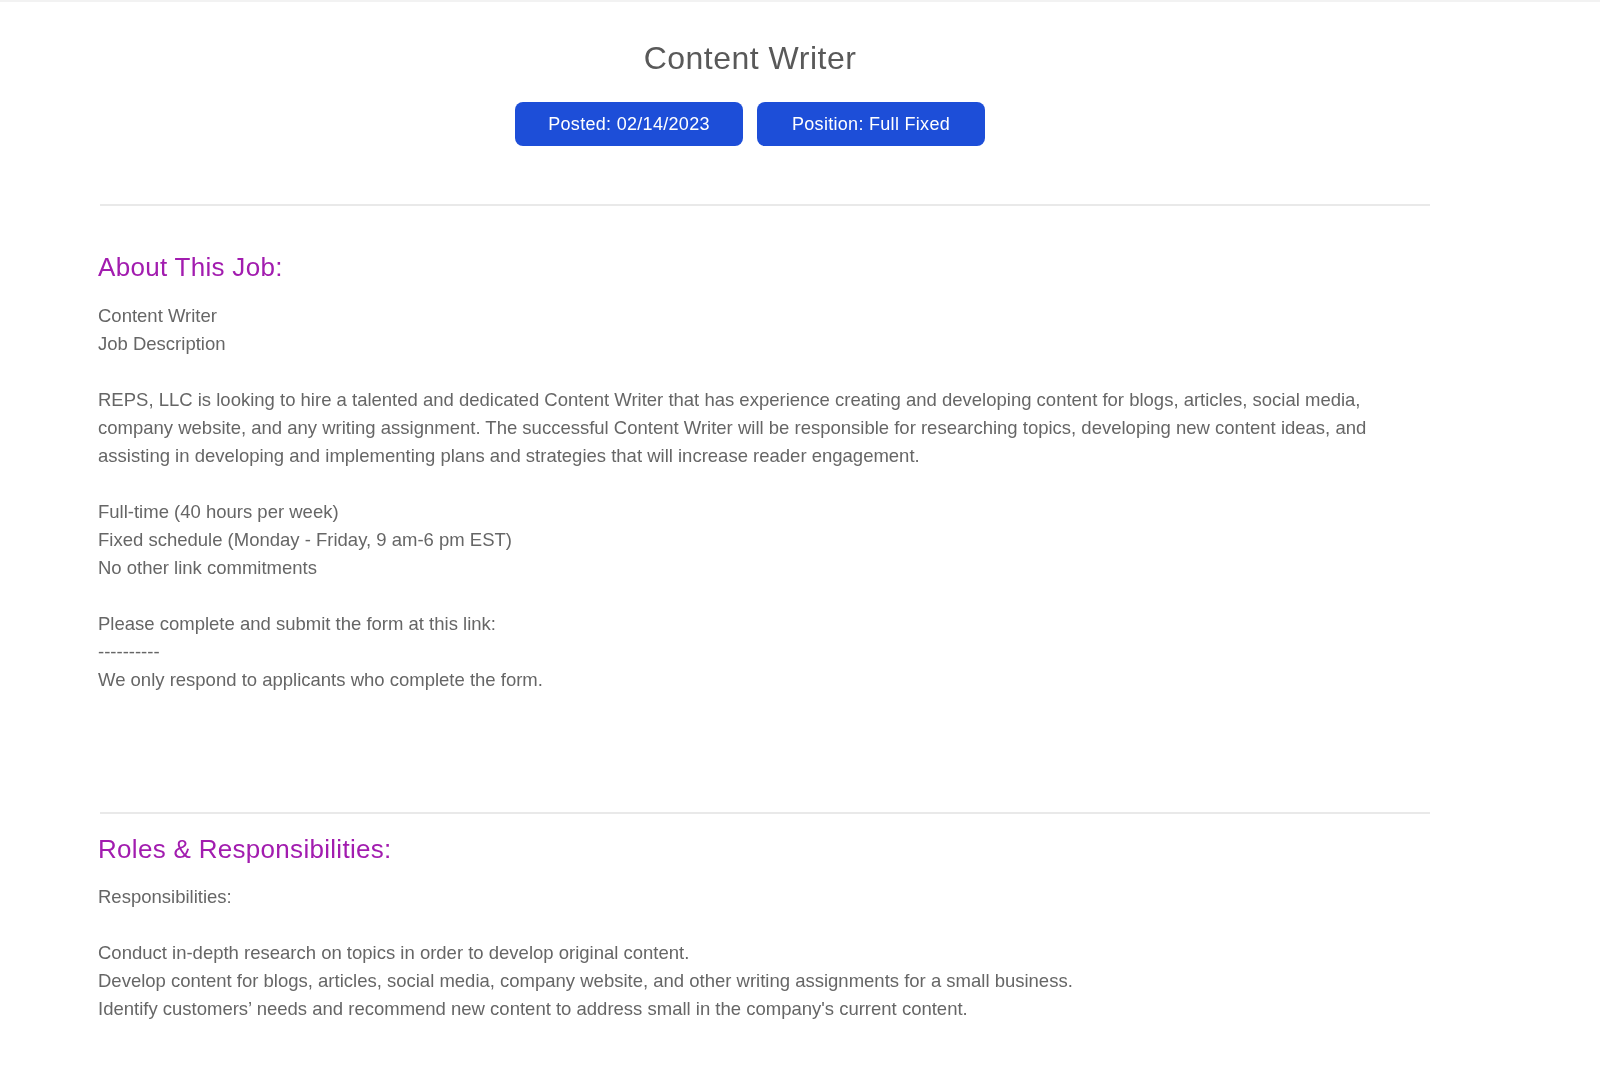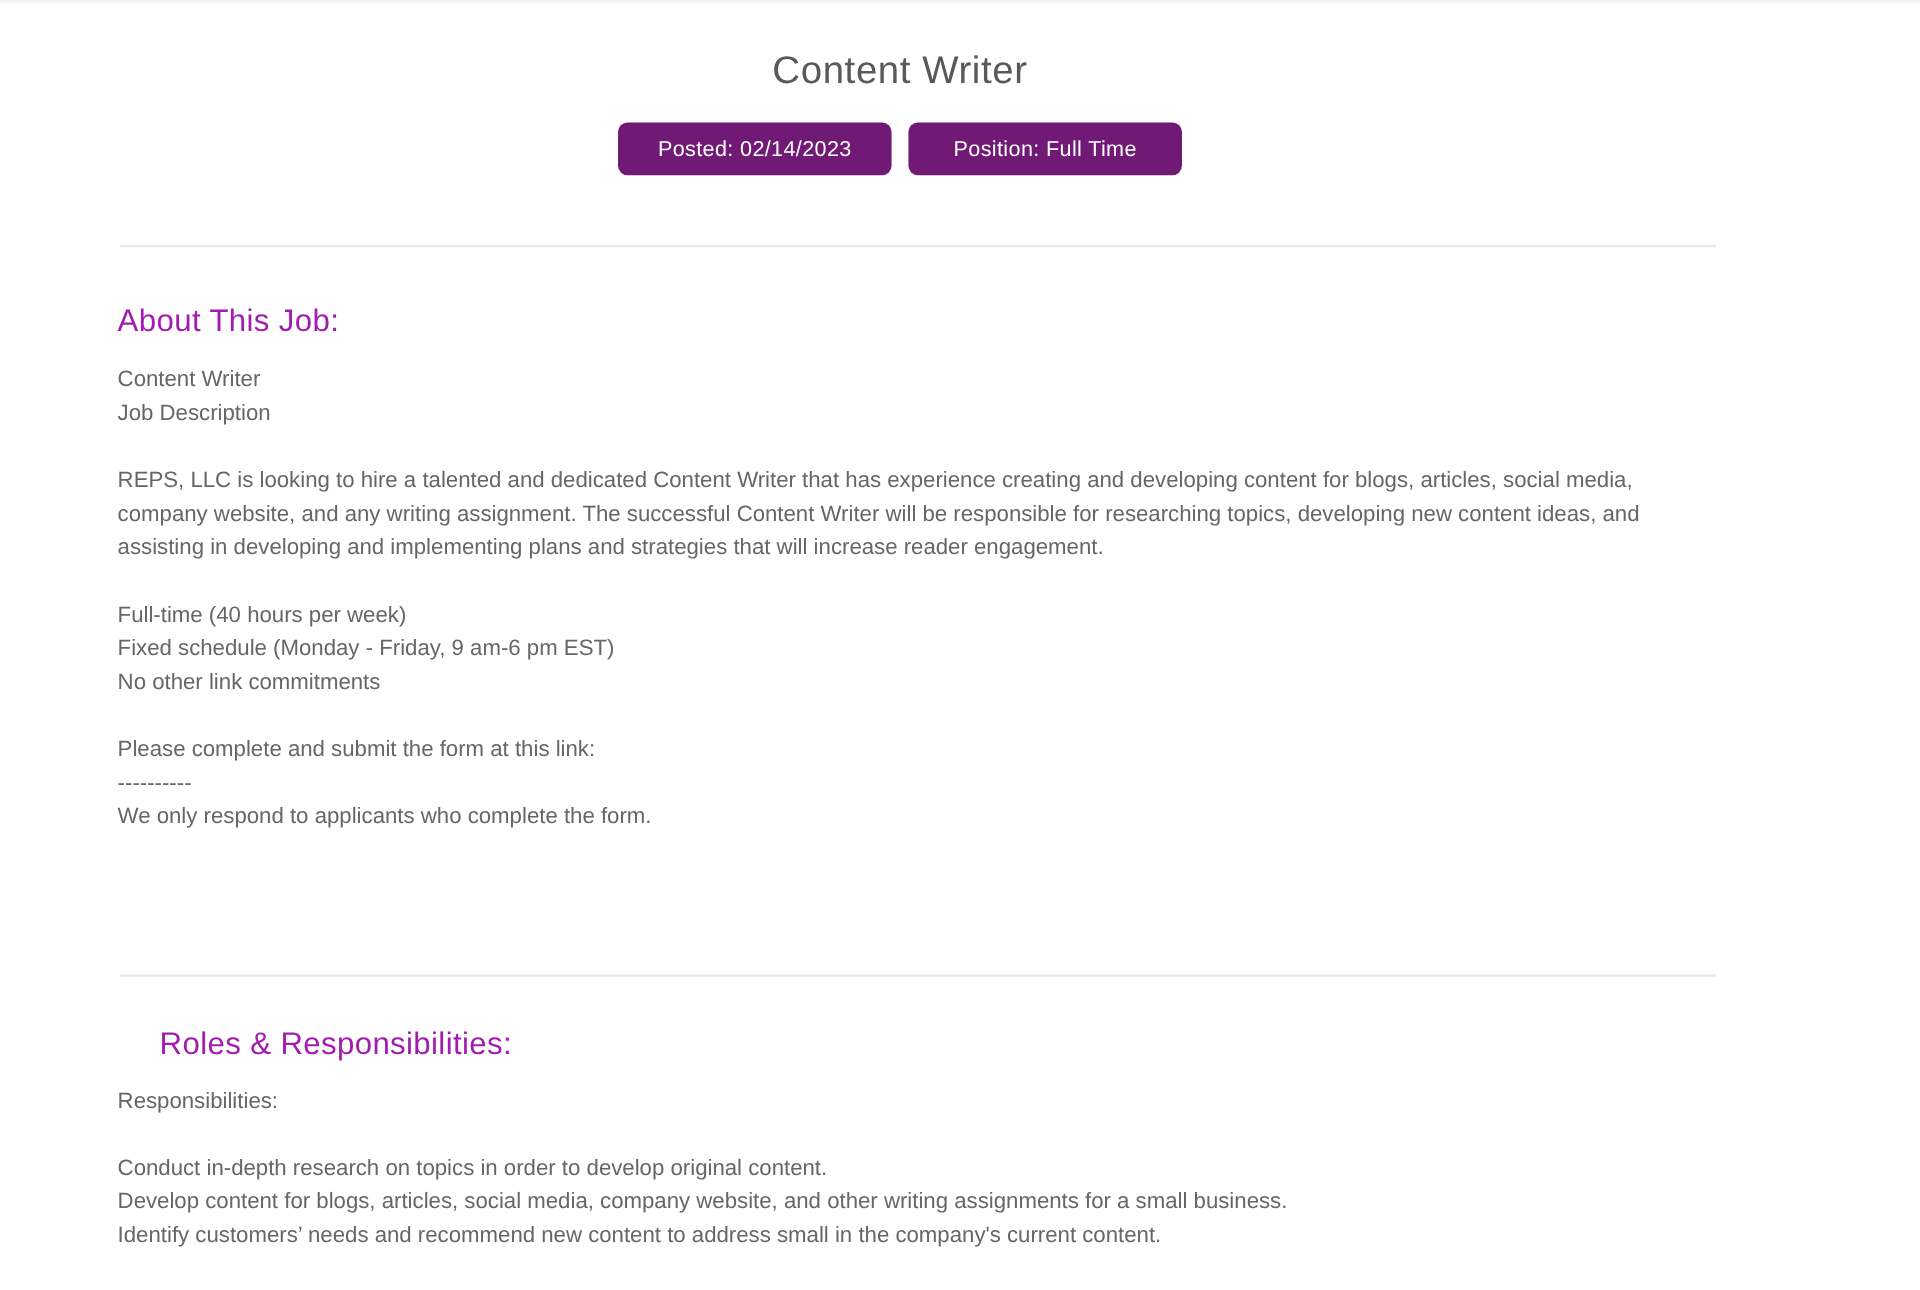"Posted: 02/14/2023" .badge { background: #701a75 -> #1d4ed8 }
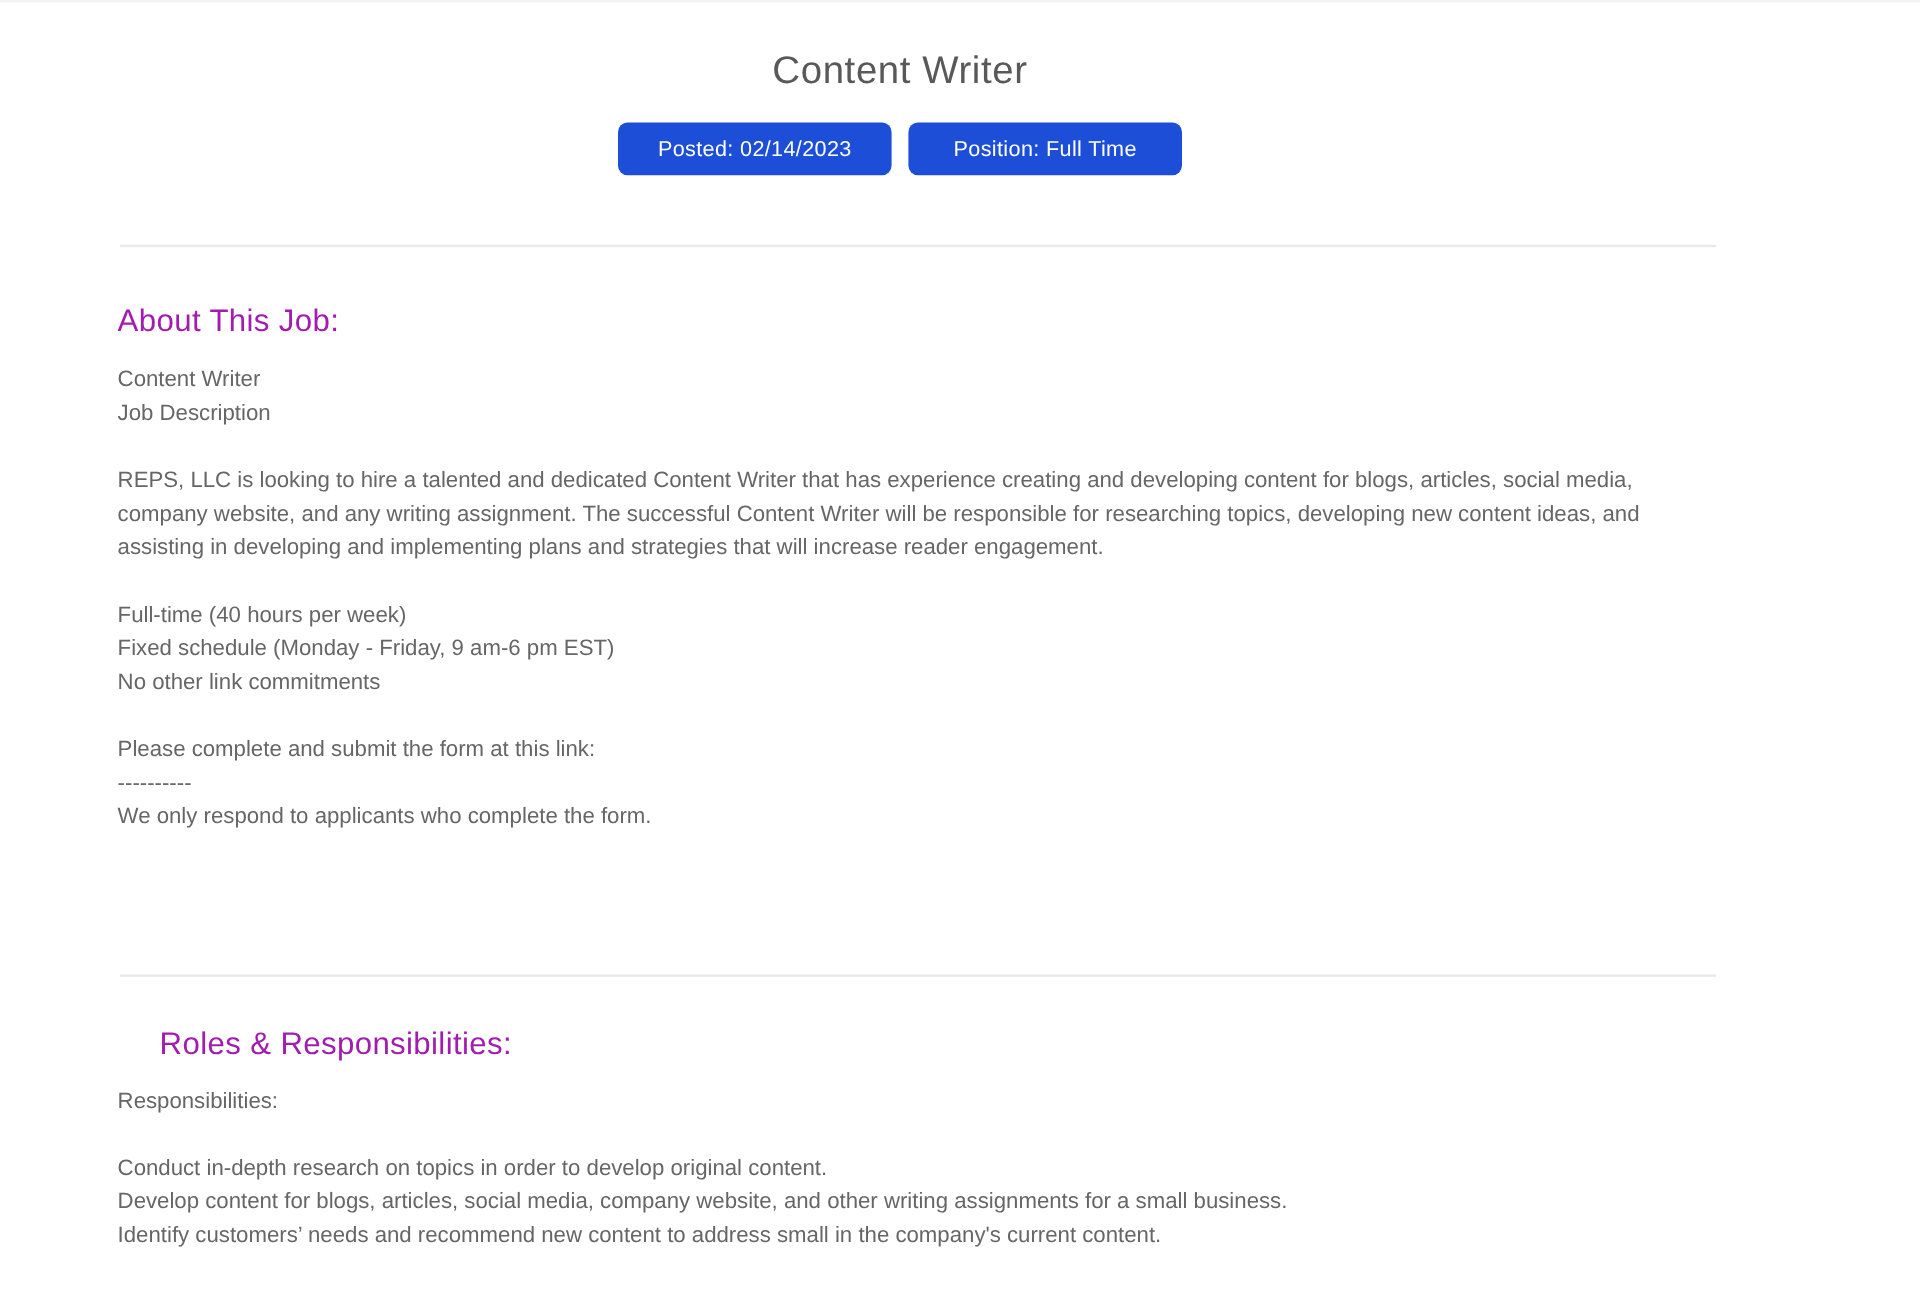"Position: Full Time" span.badge { text: Time -> Fixed }
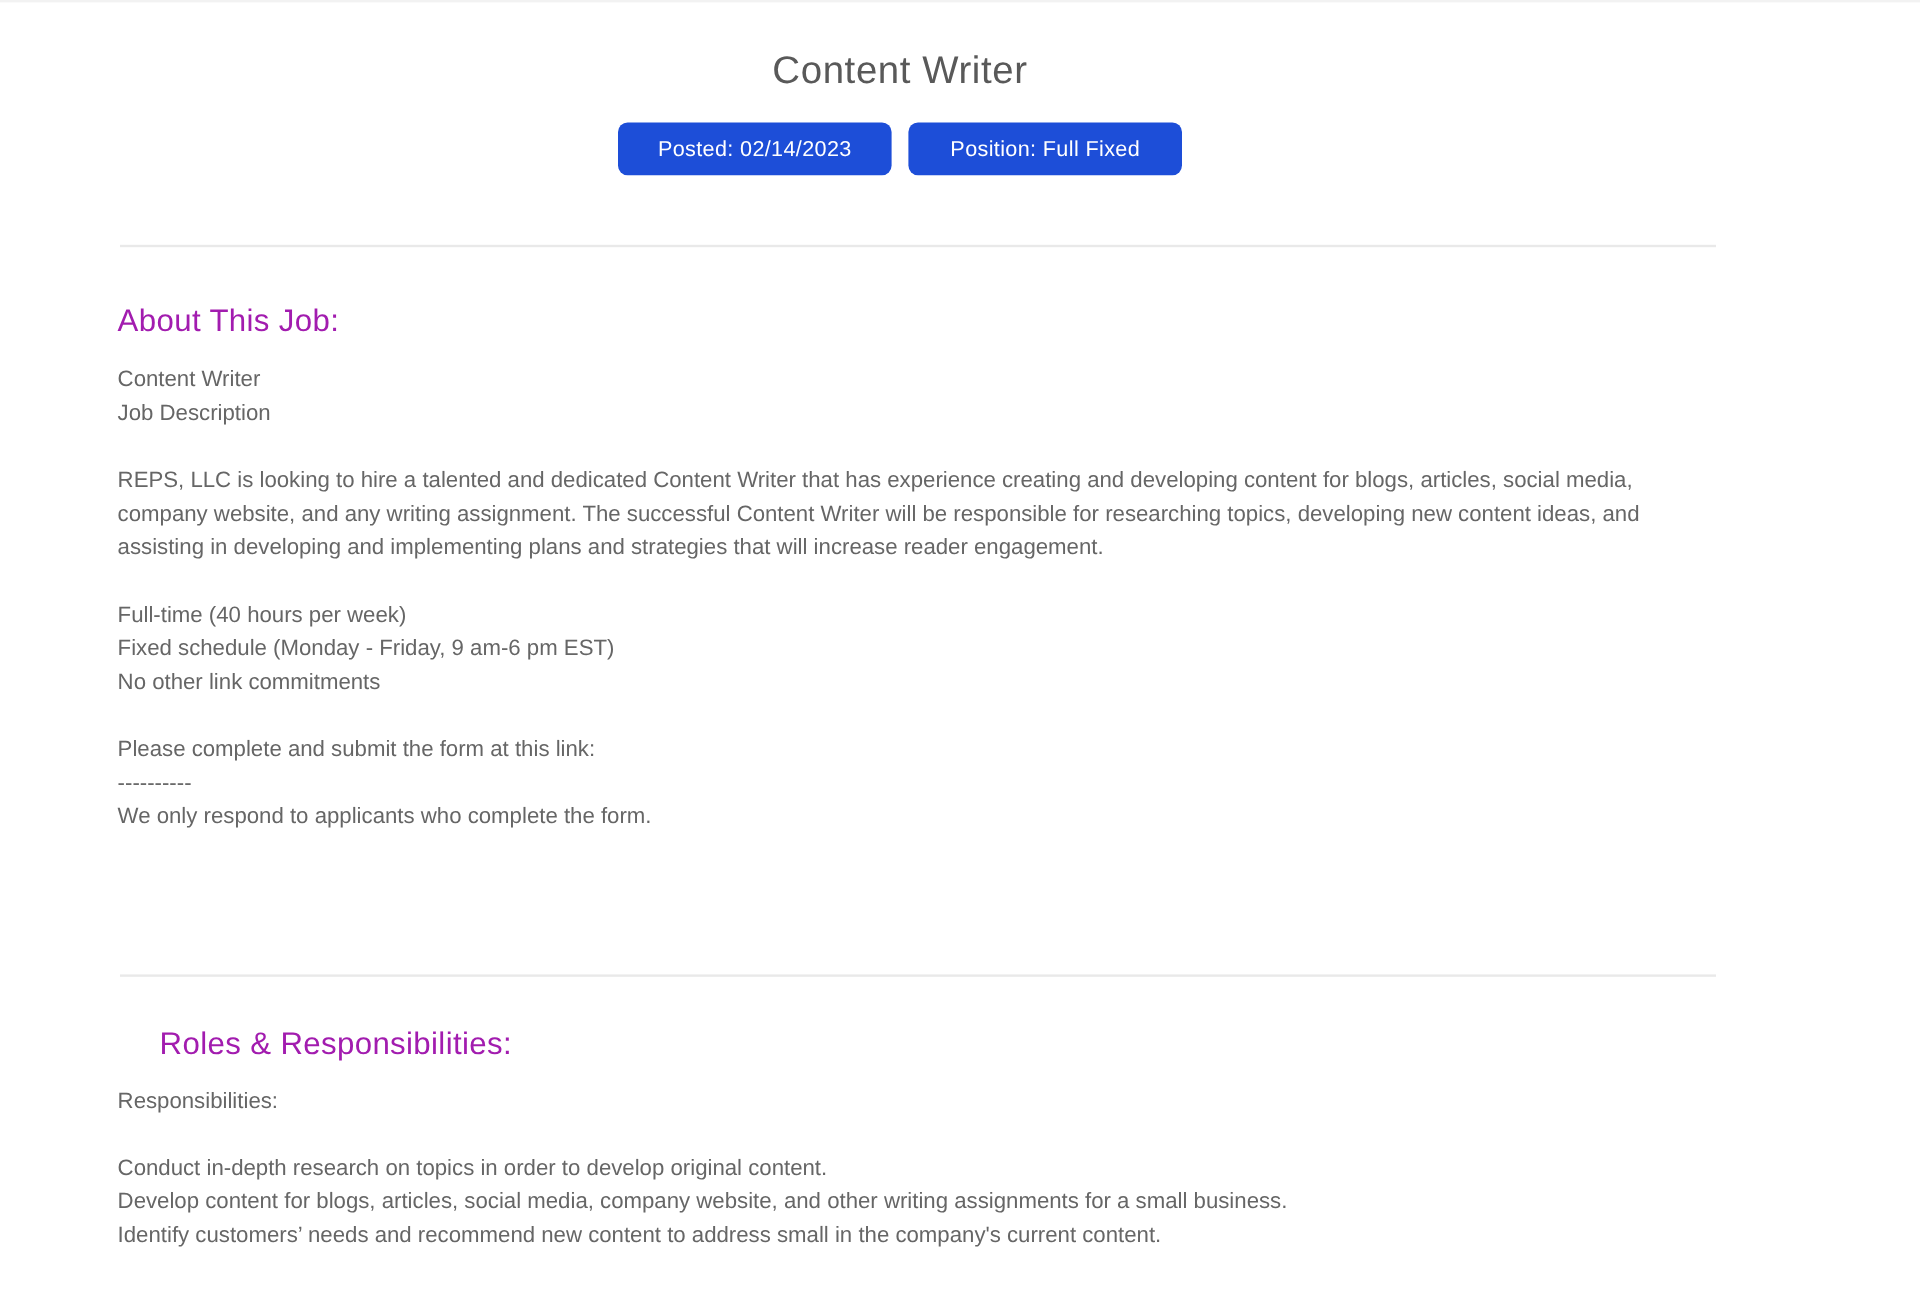"Roles & Responsibilities:" .section-2 .section-heading { margin-left: 35px -> none; padding-top: 40px -> 20px }
